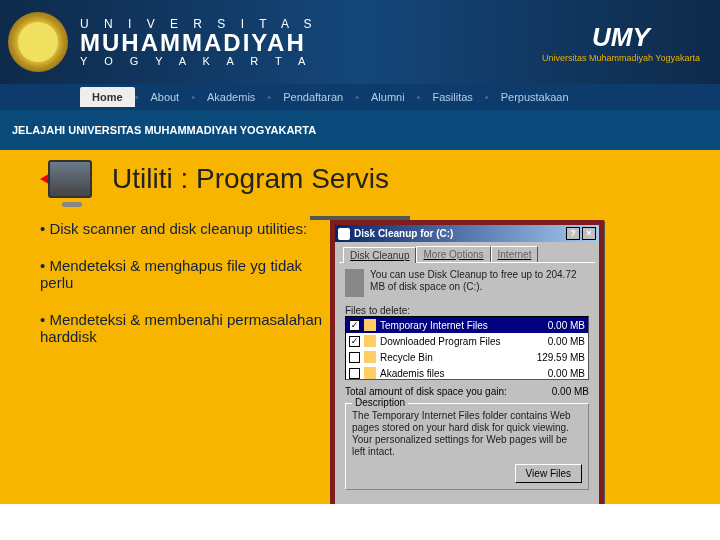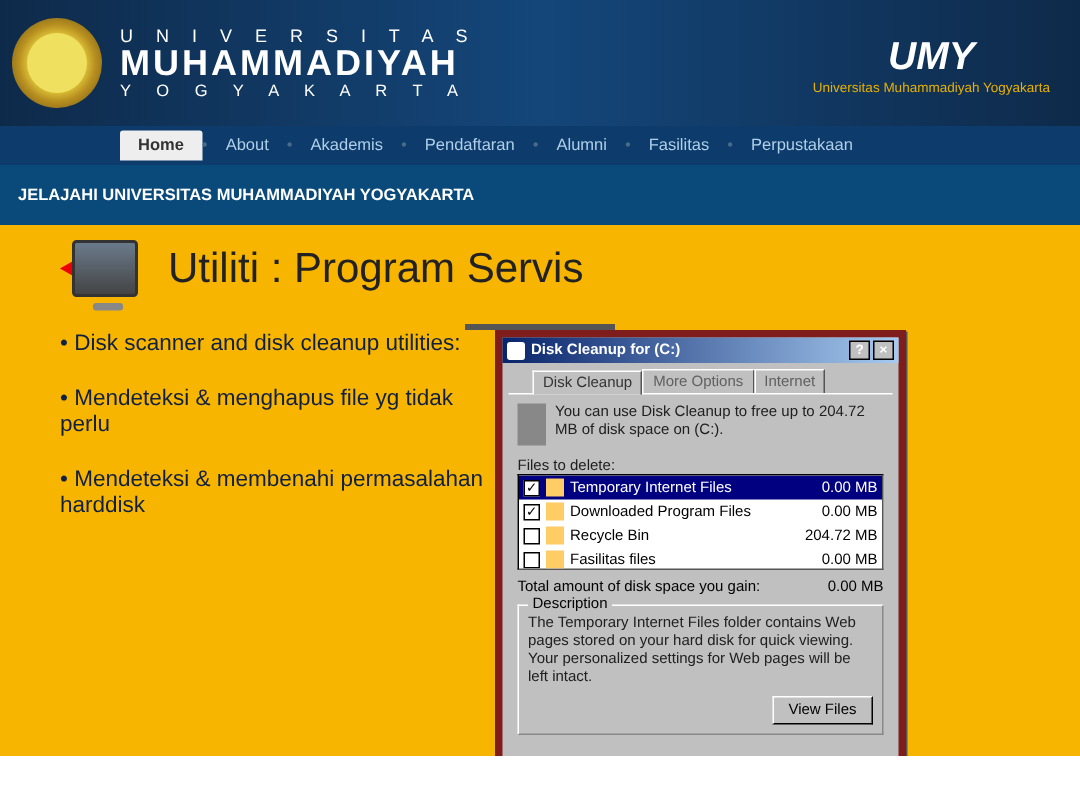"Disk Cleanup" .tabs { padding: 4px 20px 0 -> 4px 8px 0; text-decoration: none -> underline }
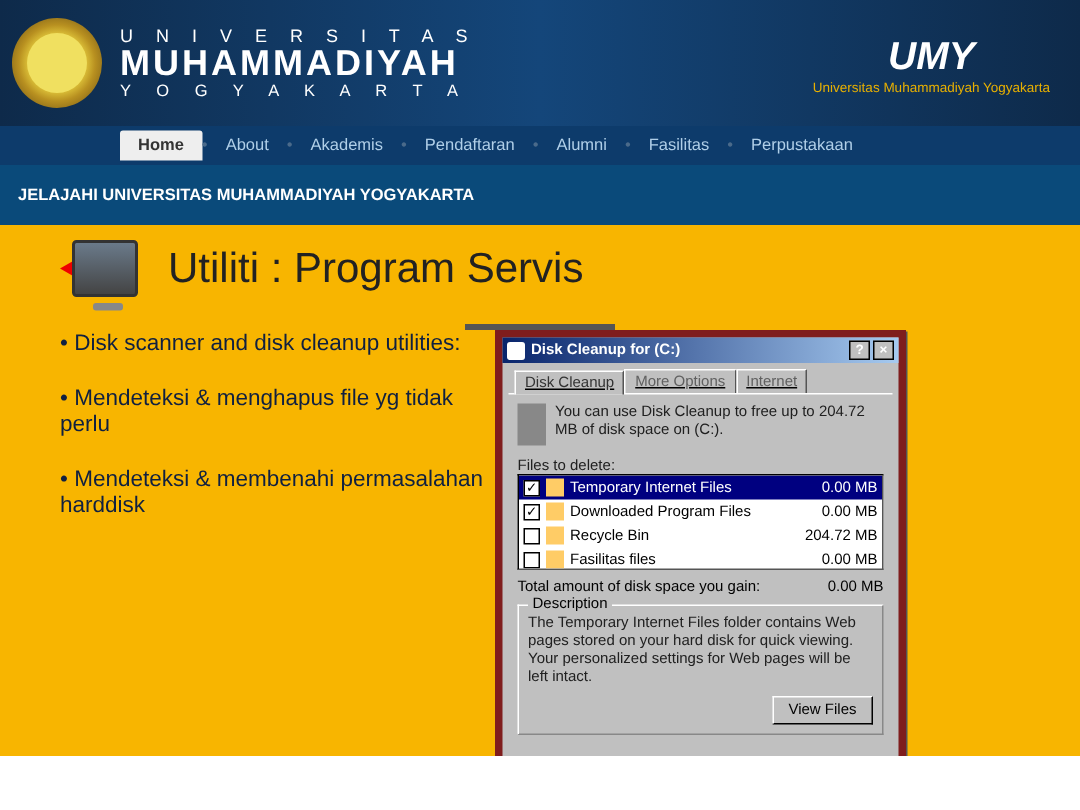"204.72 MB" span.lb-size { text: 204.72 -> 129.59 }
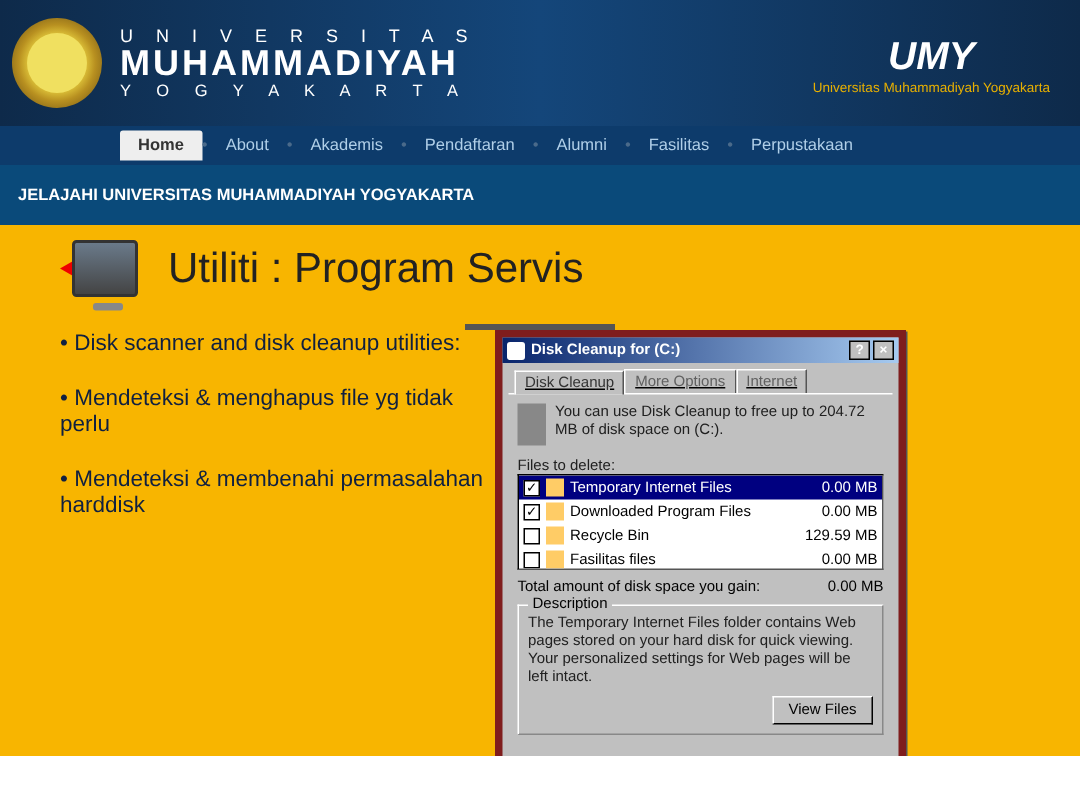"Fasilitas files" span.lb-name { text: Fasilitas -> Akademis }
